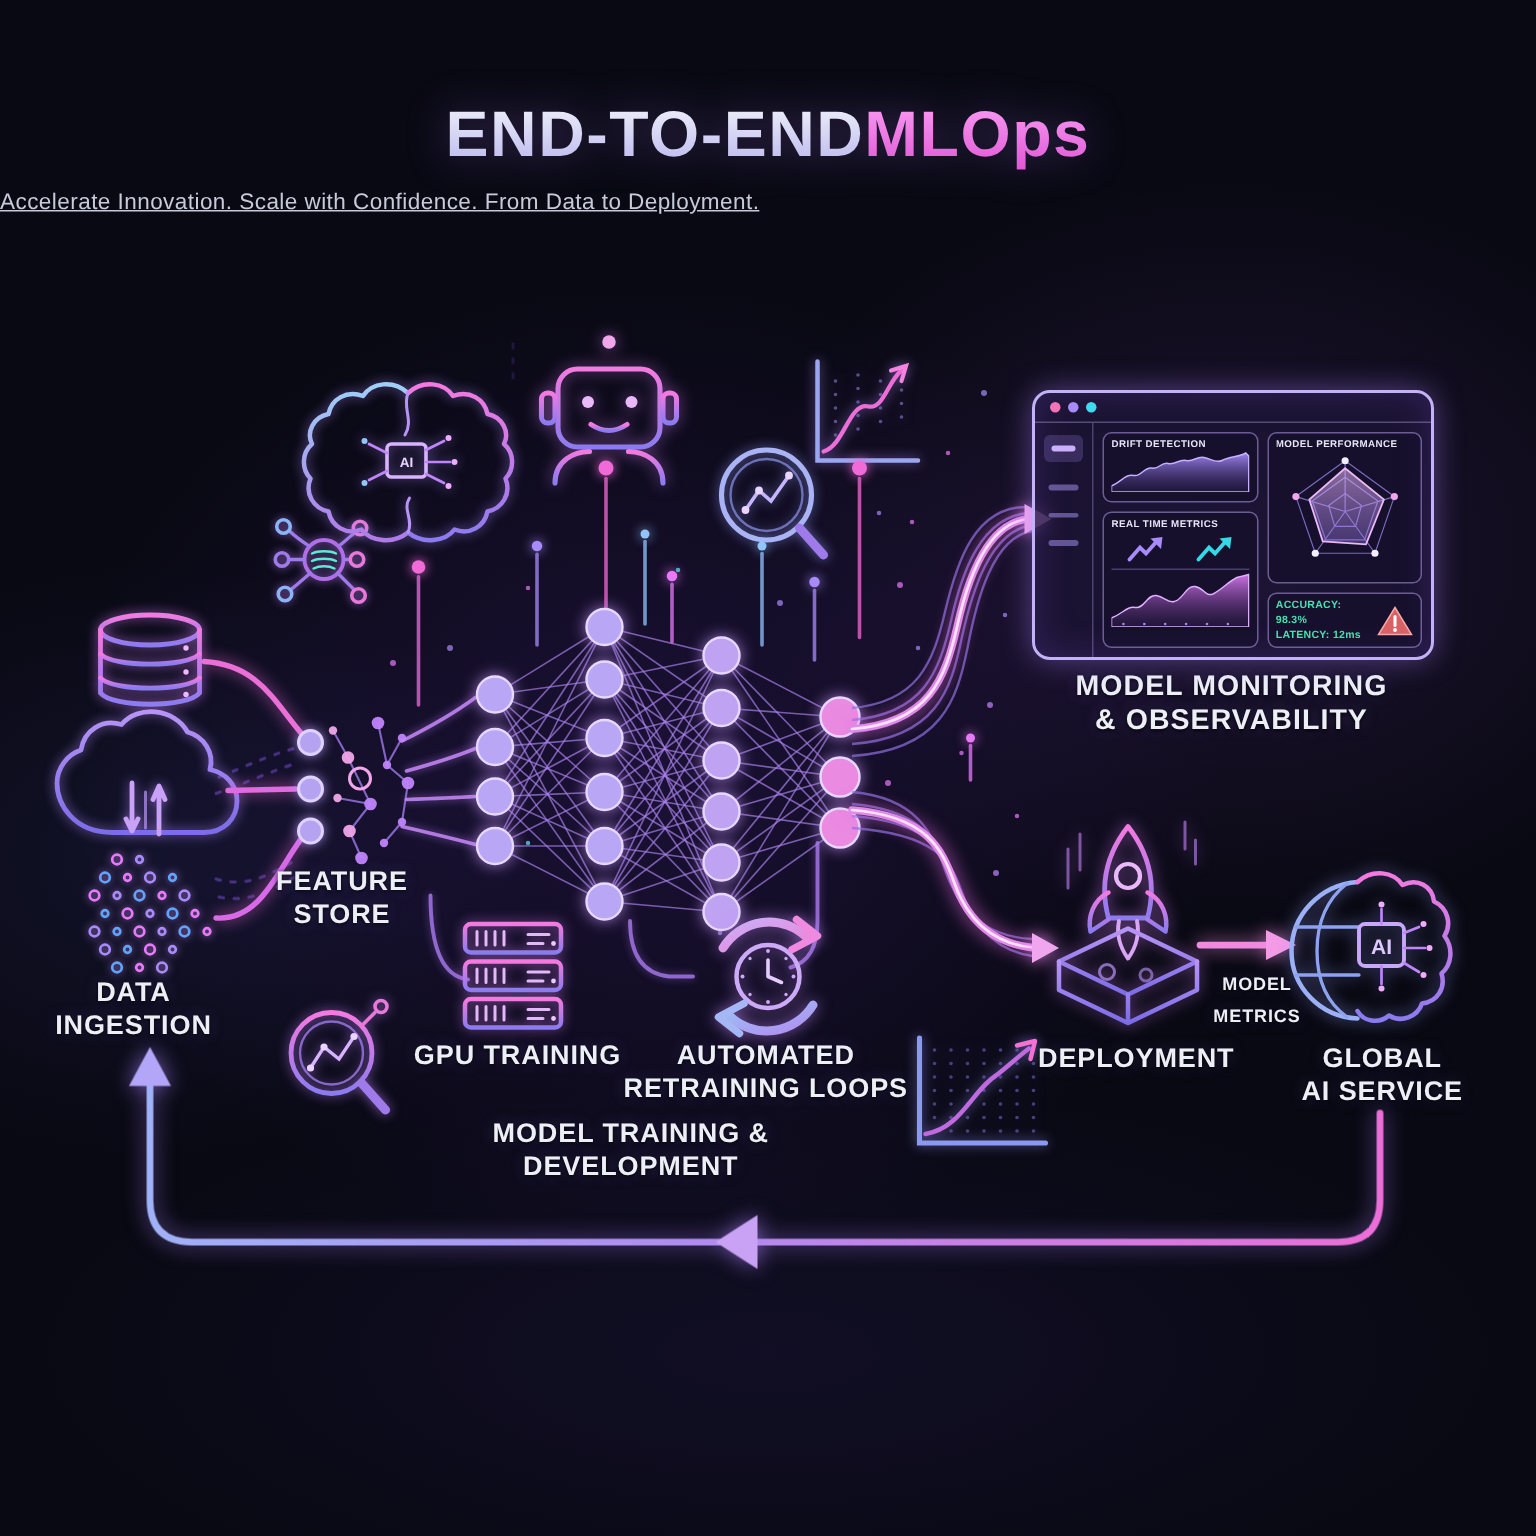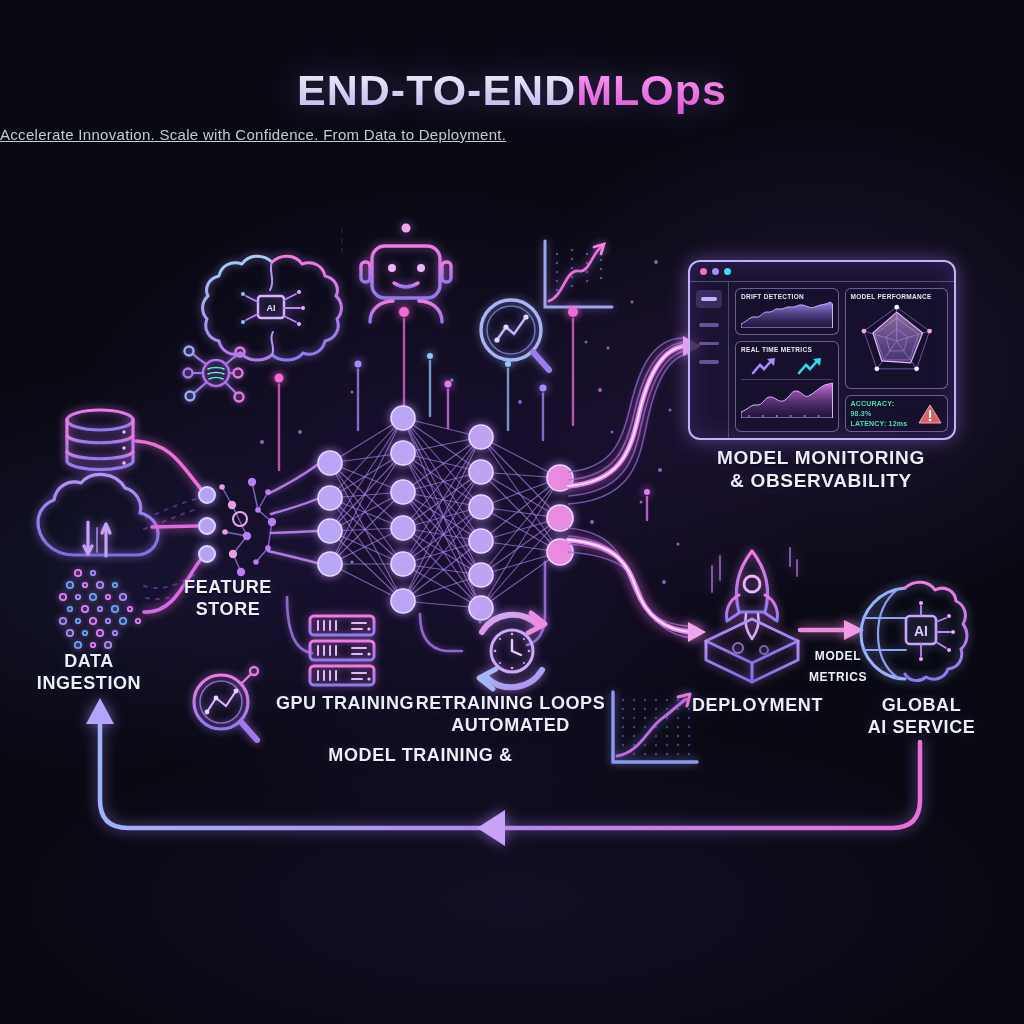"RETRAINING LOOPS" div { order: before "AUTOMATED" -> after "AUTOMATED" }
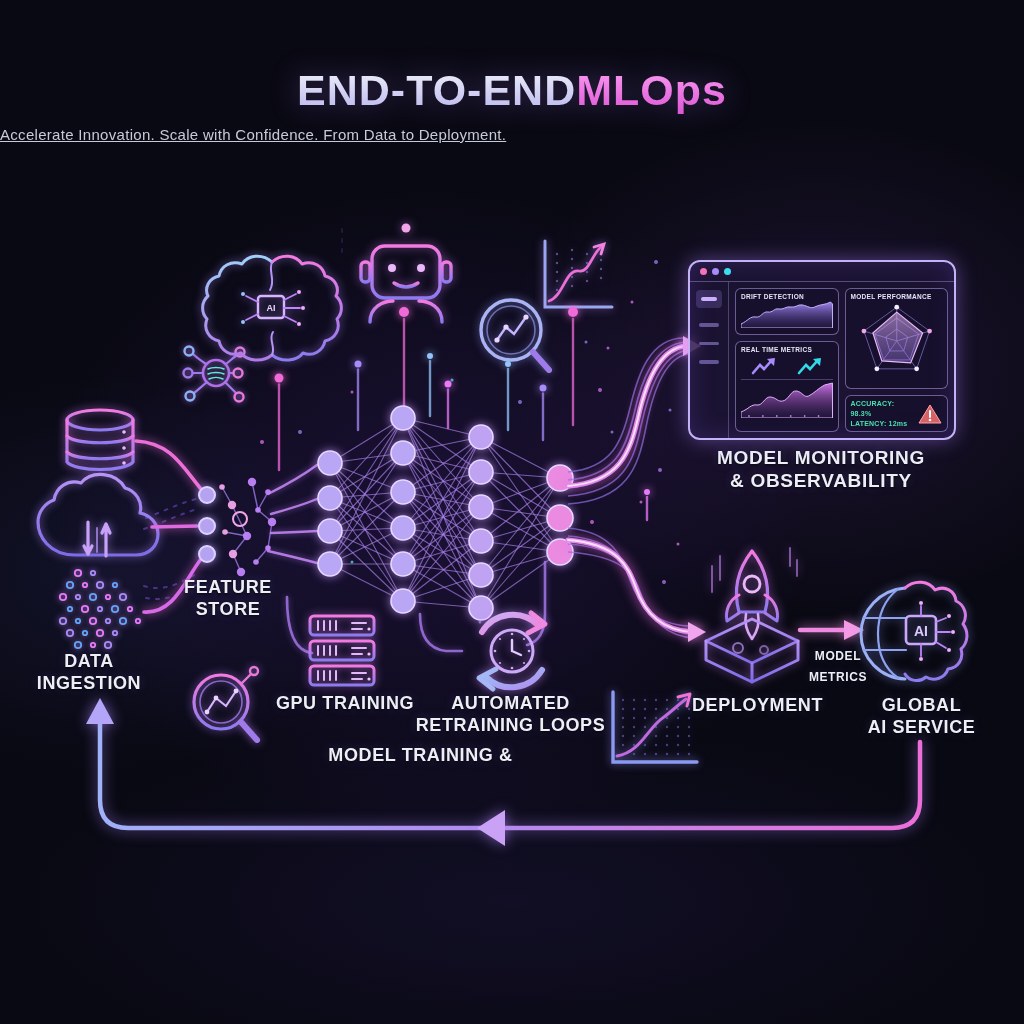"DEVELOPMENT" div { html: none -> <div>DEVELOPMENT</div> }
